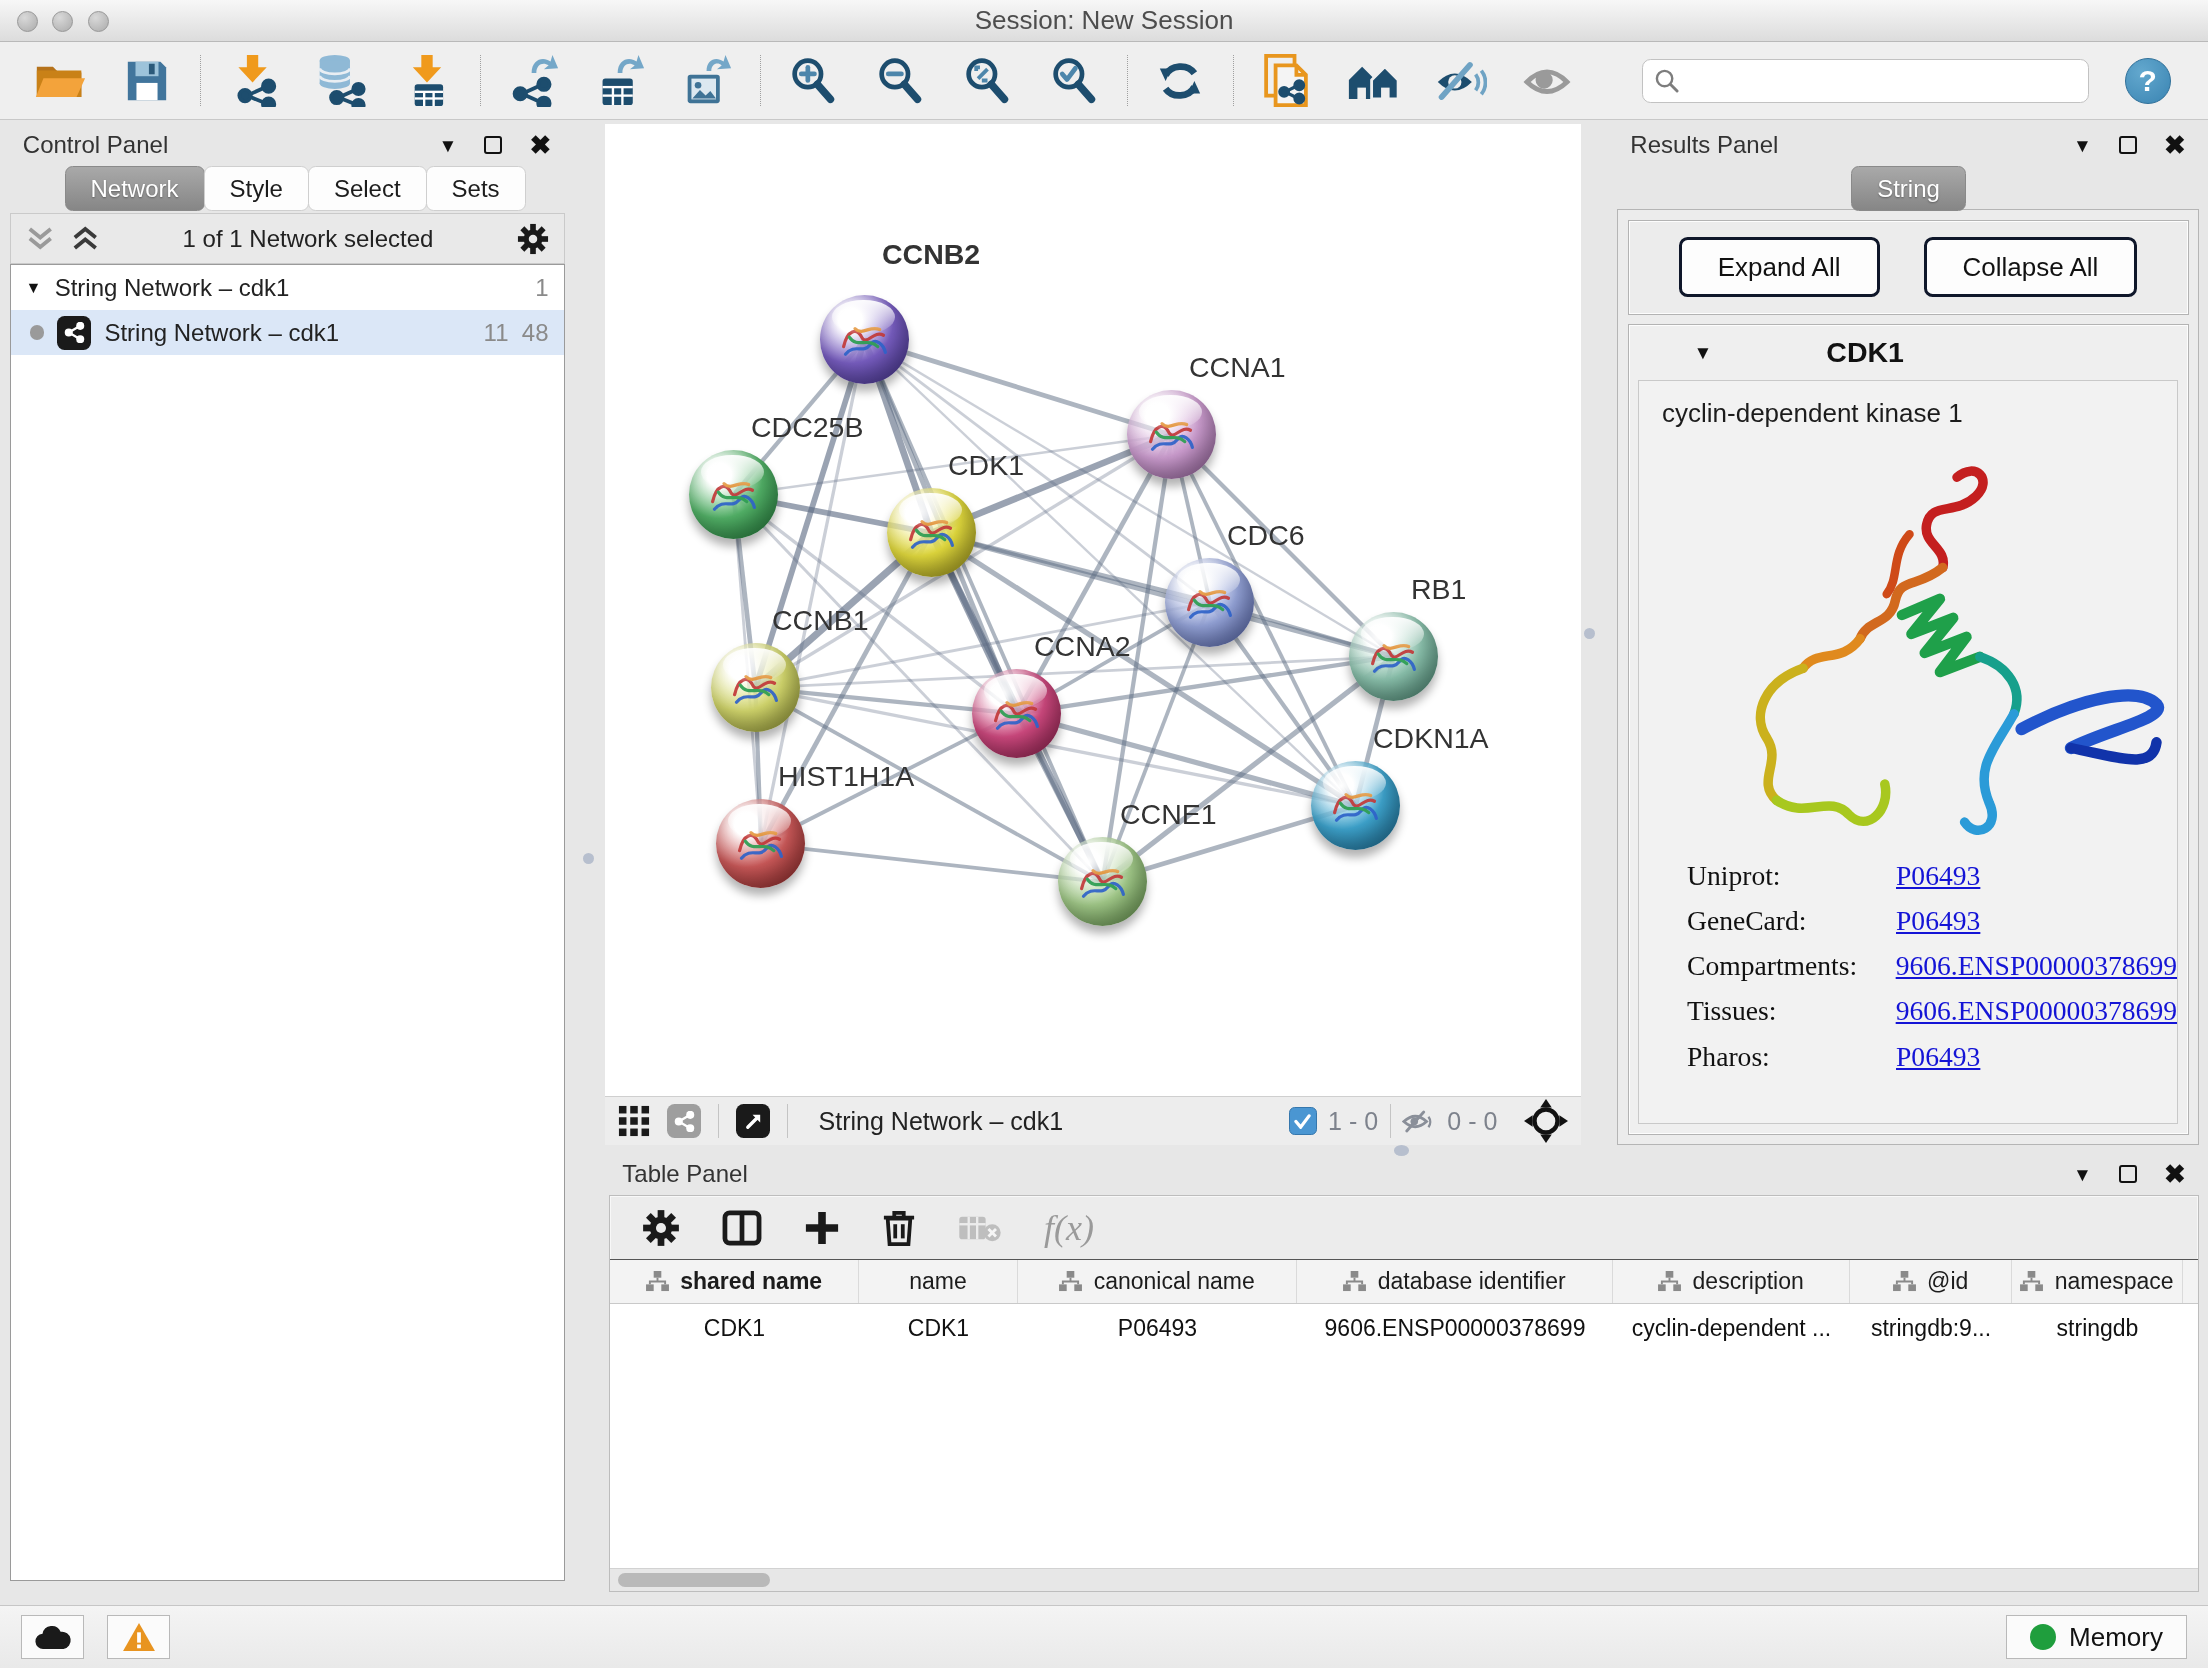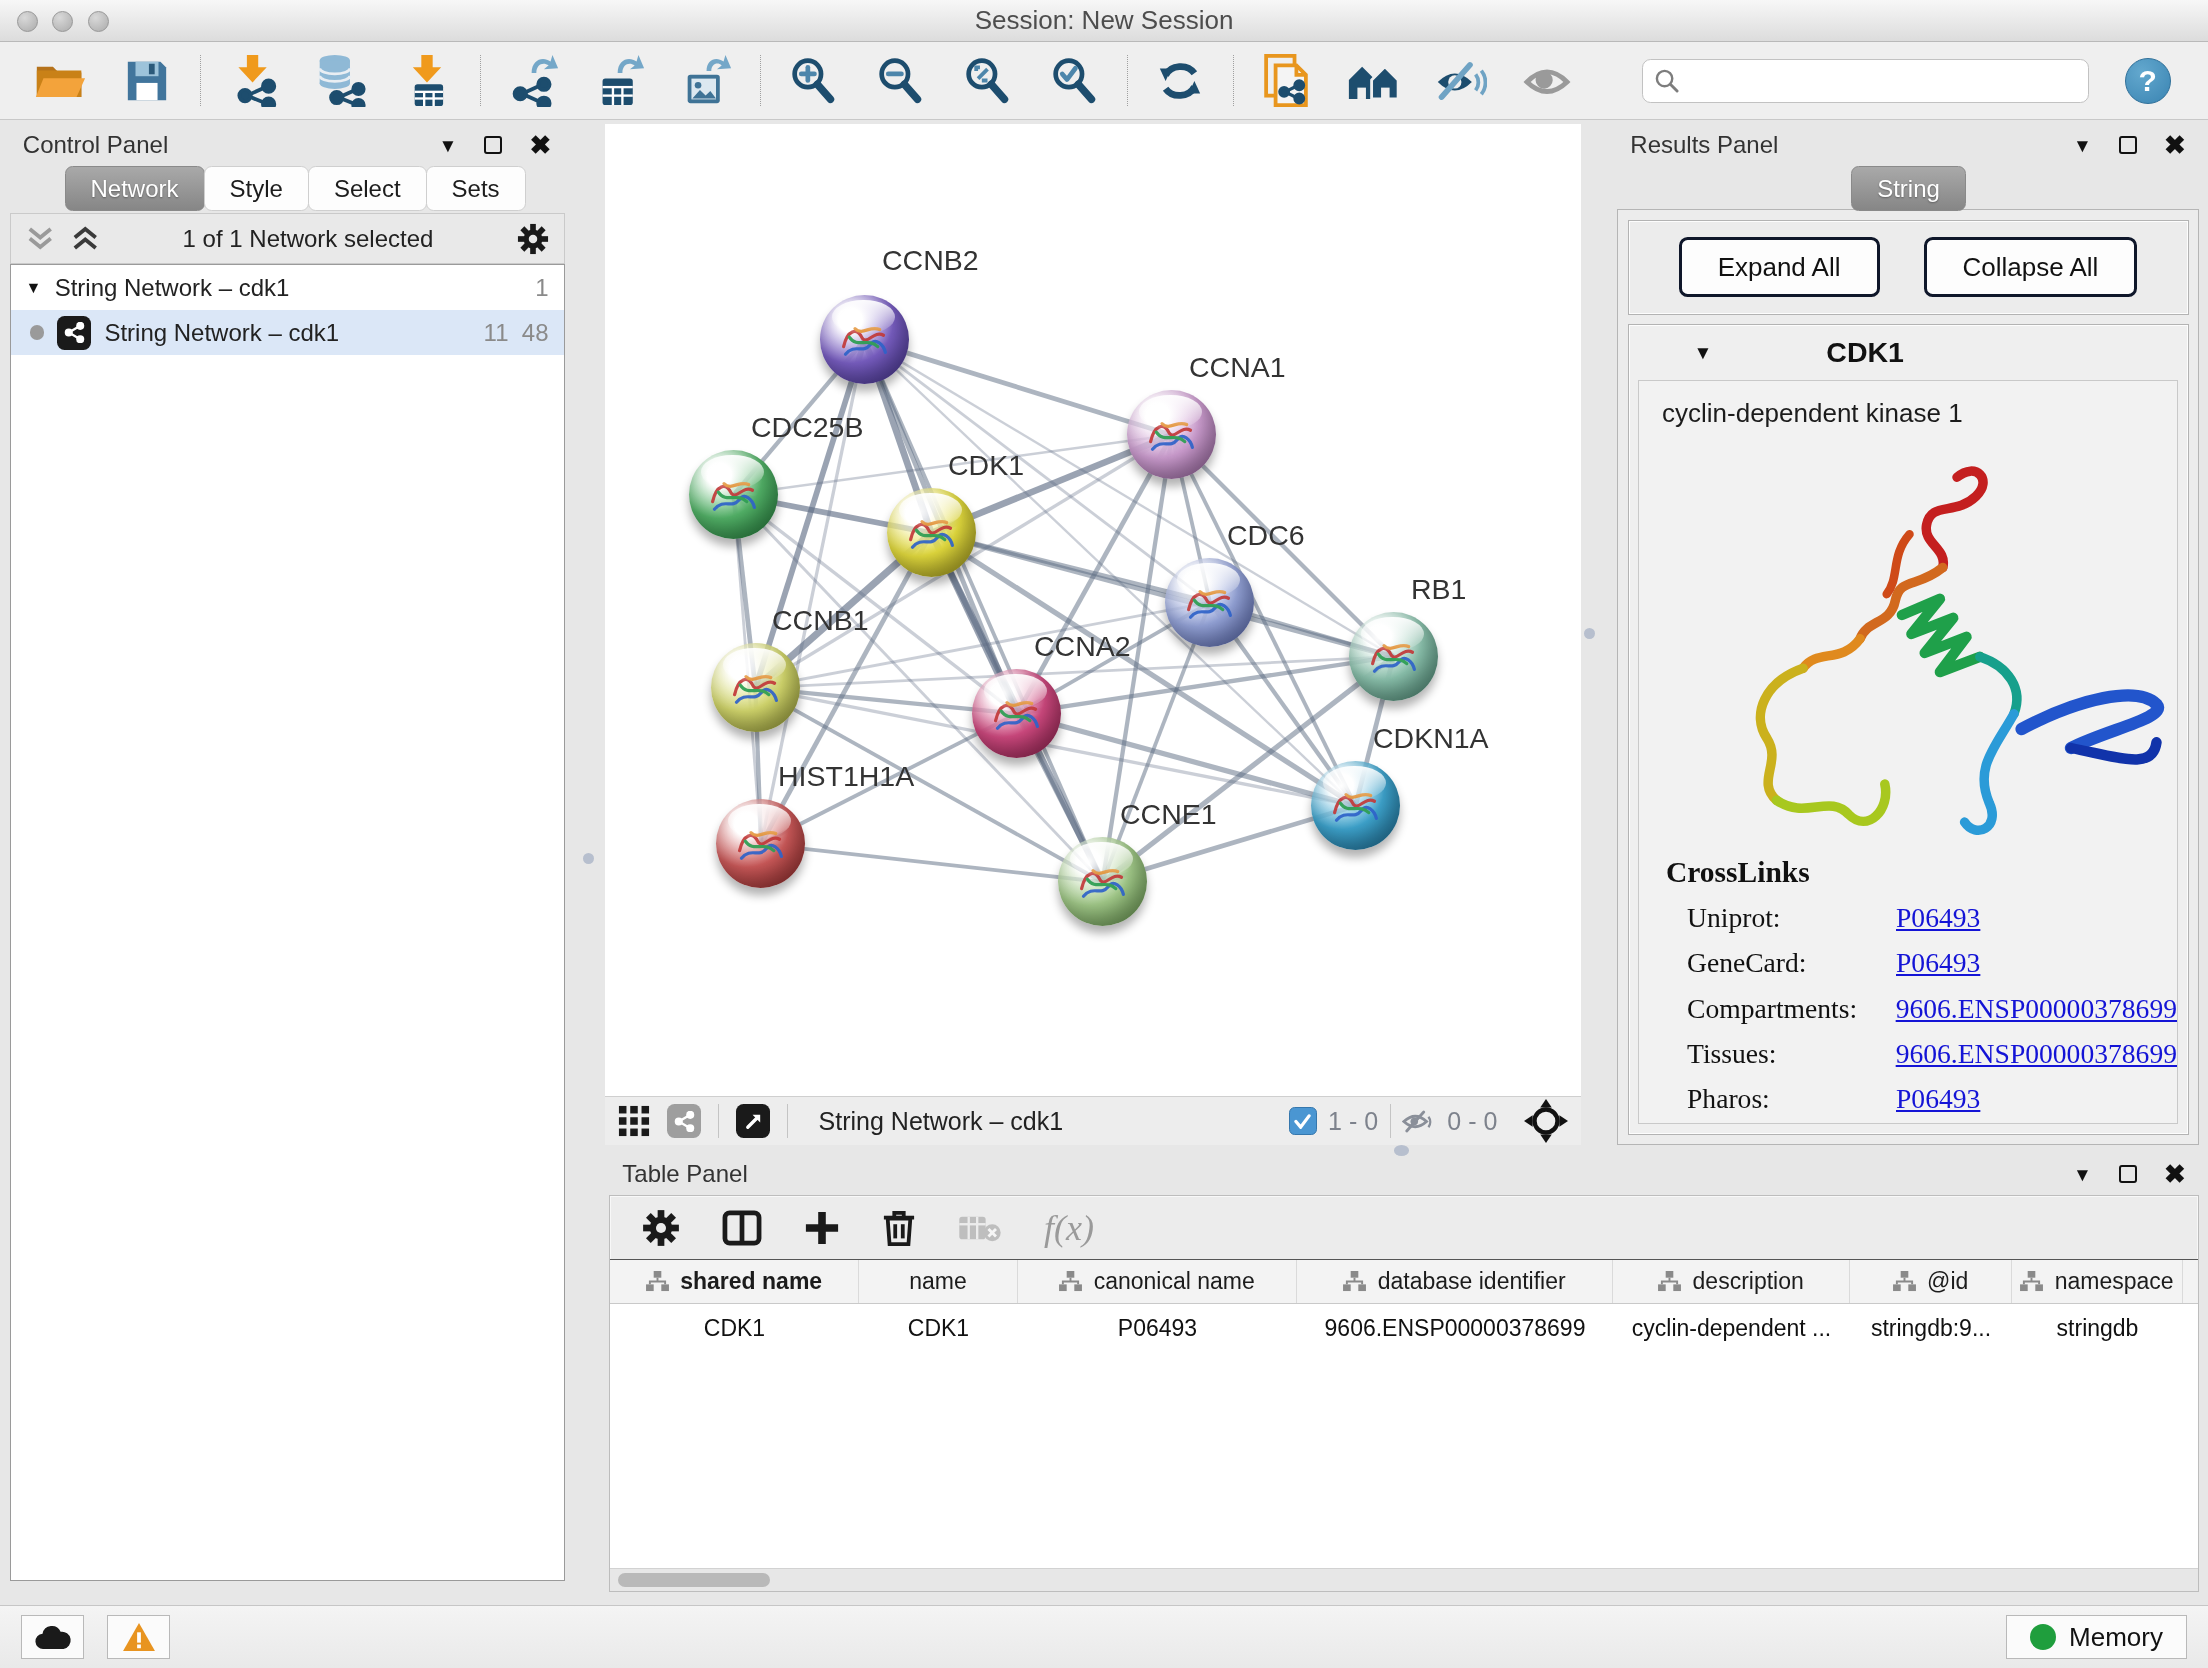"CCNB2" div.nlabel { font-weight: none -> bold; top: 120px -> 114px }
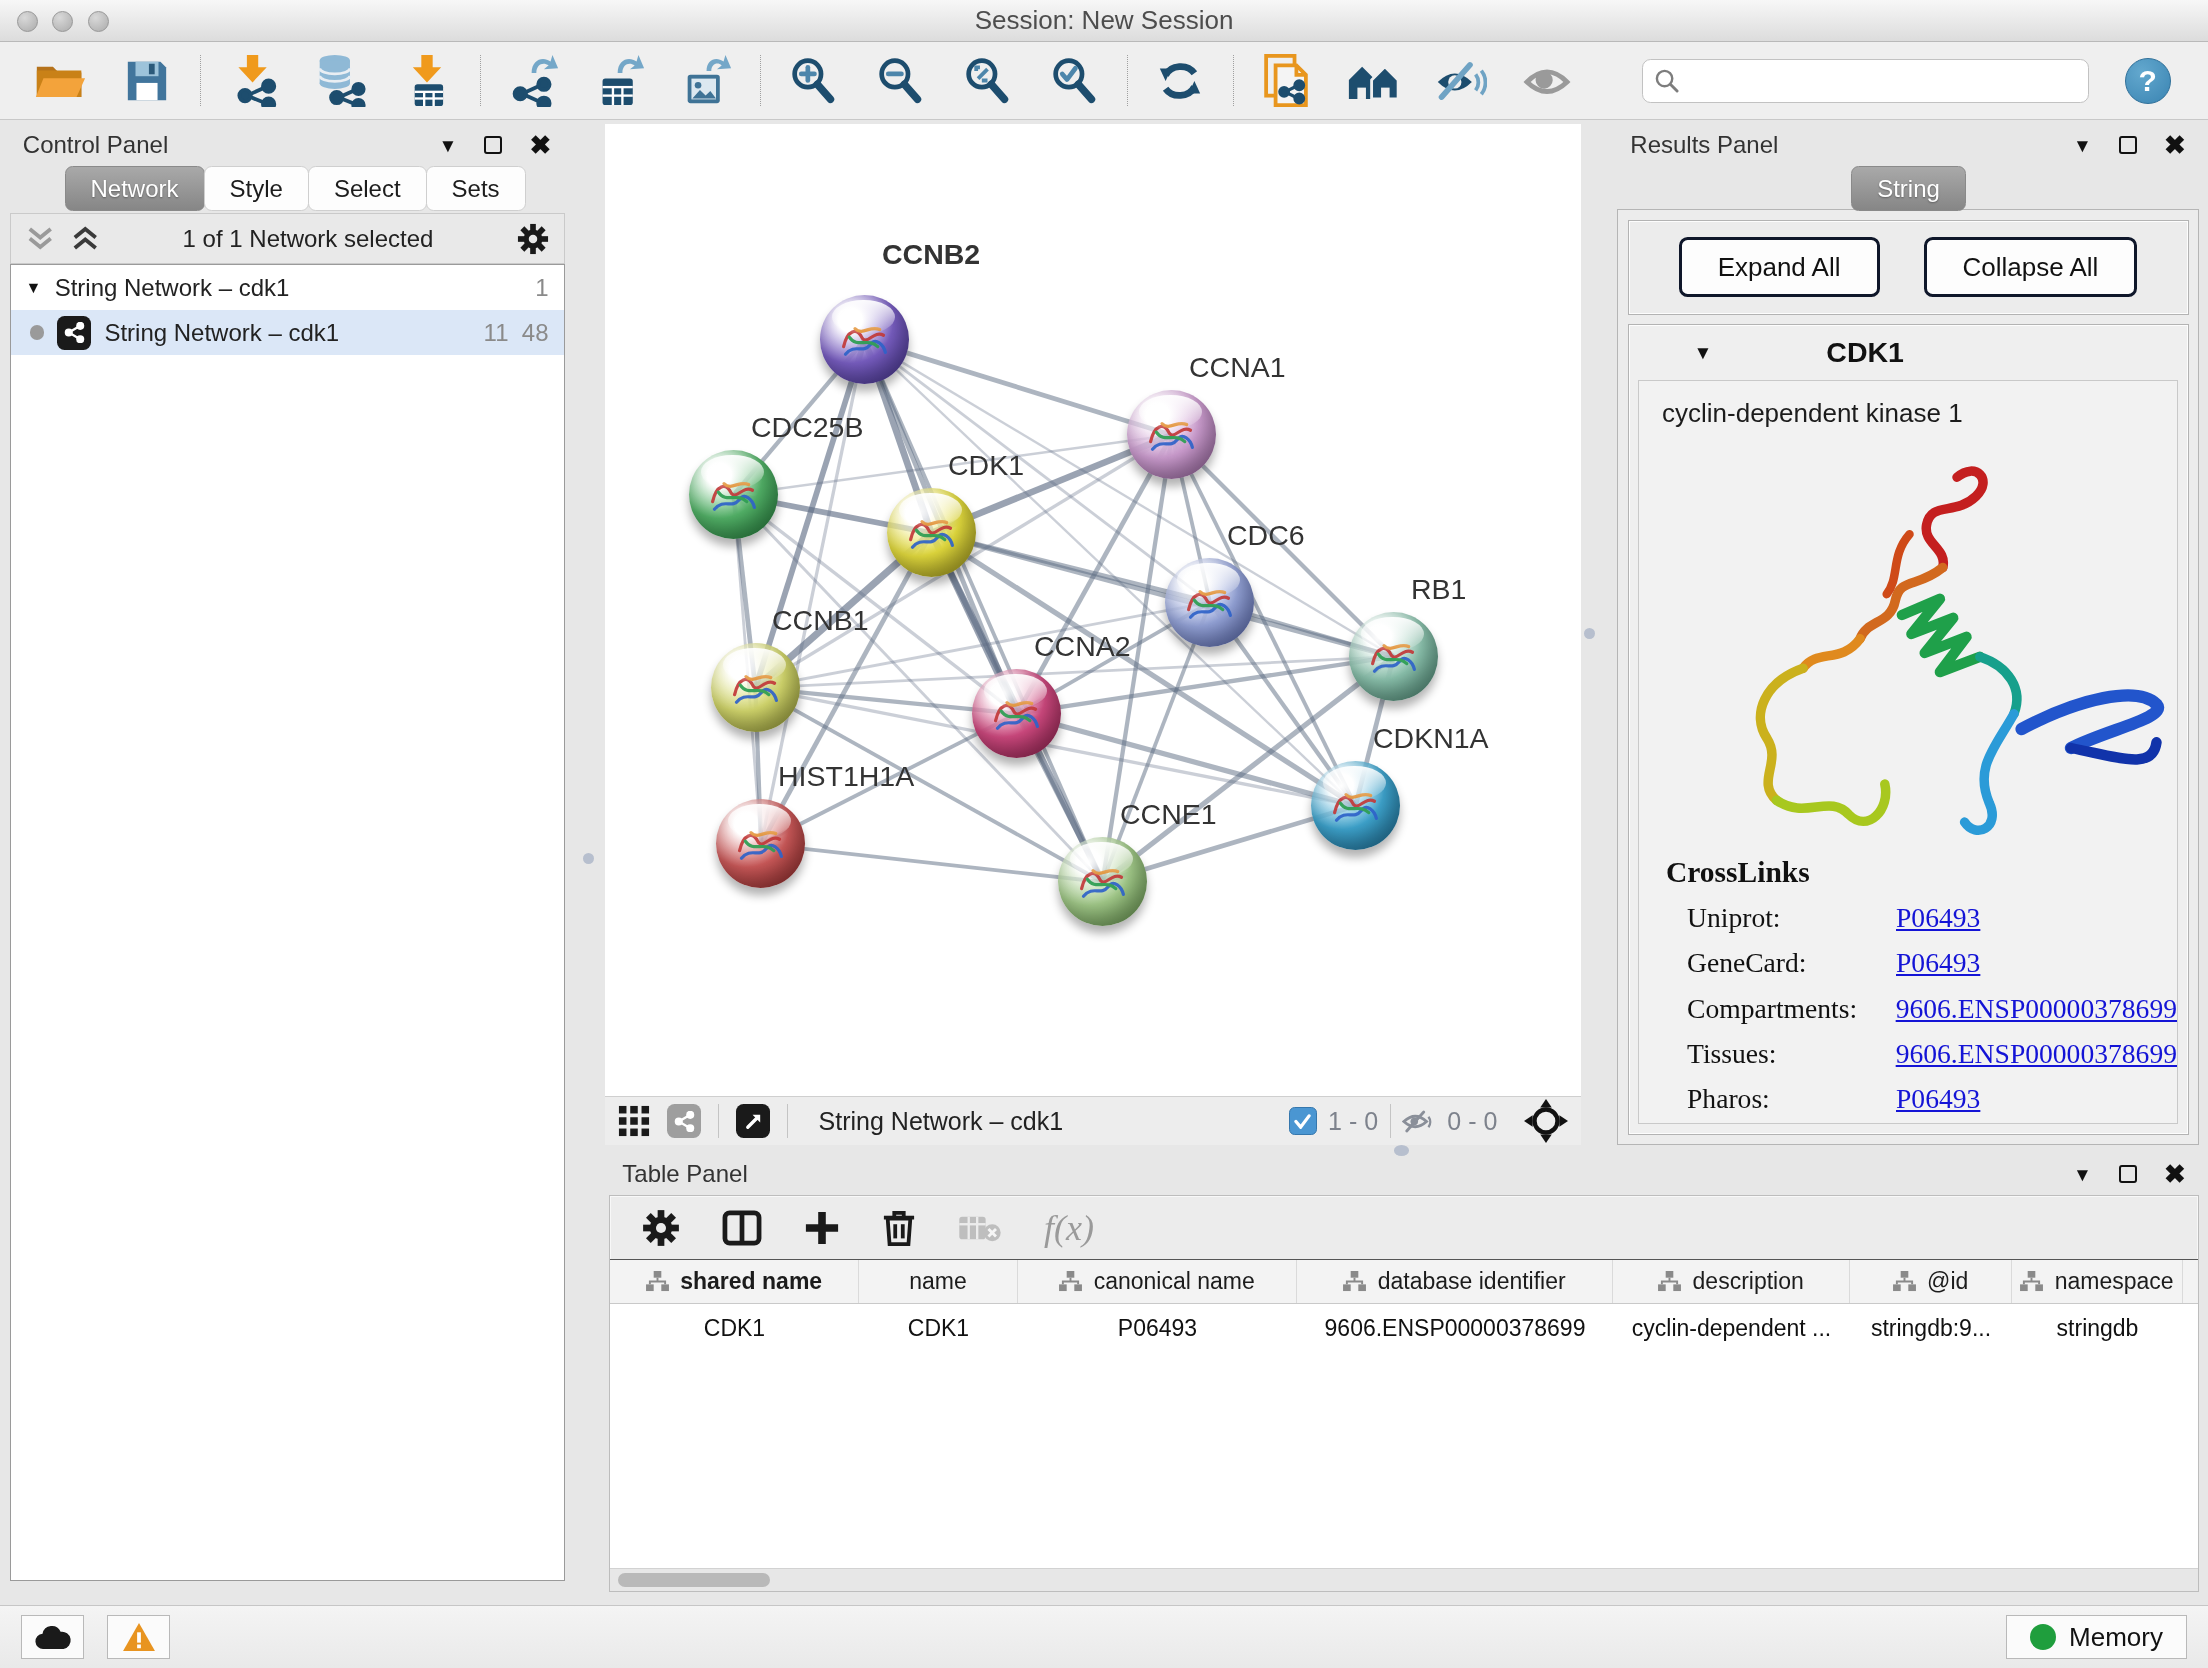"CrossLinks" div.xl-title { html: <div>CrossLinks</div> -> none }
